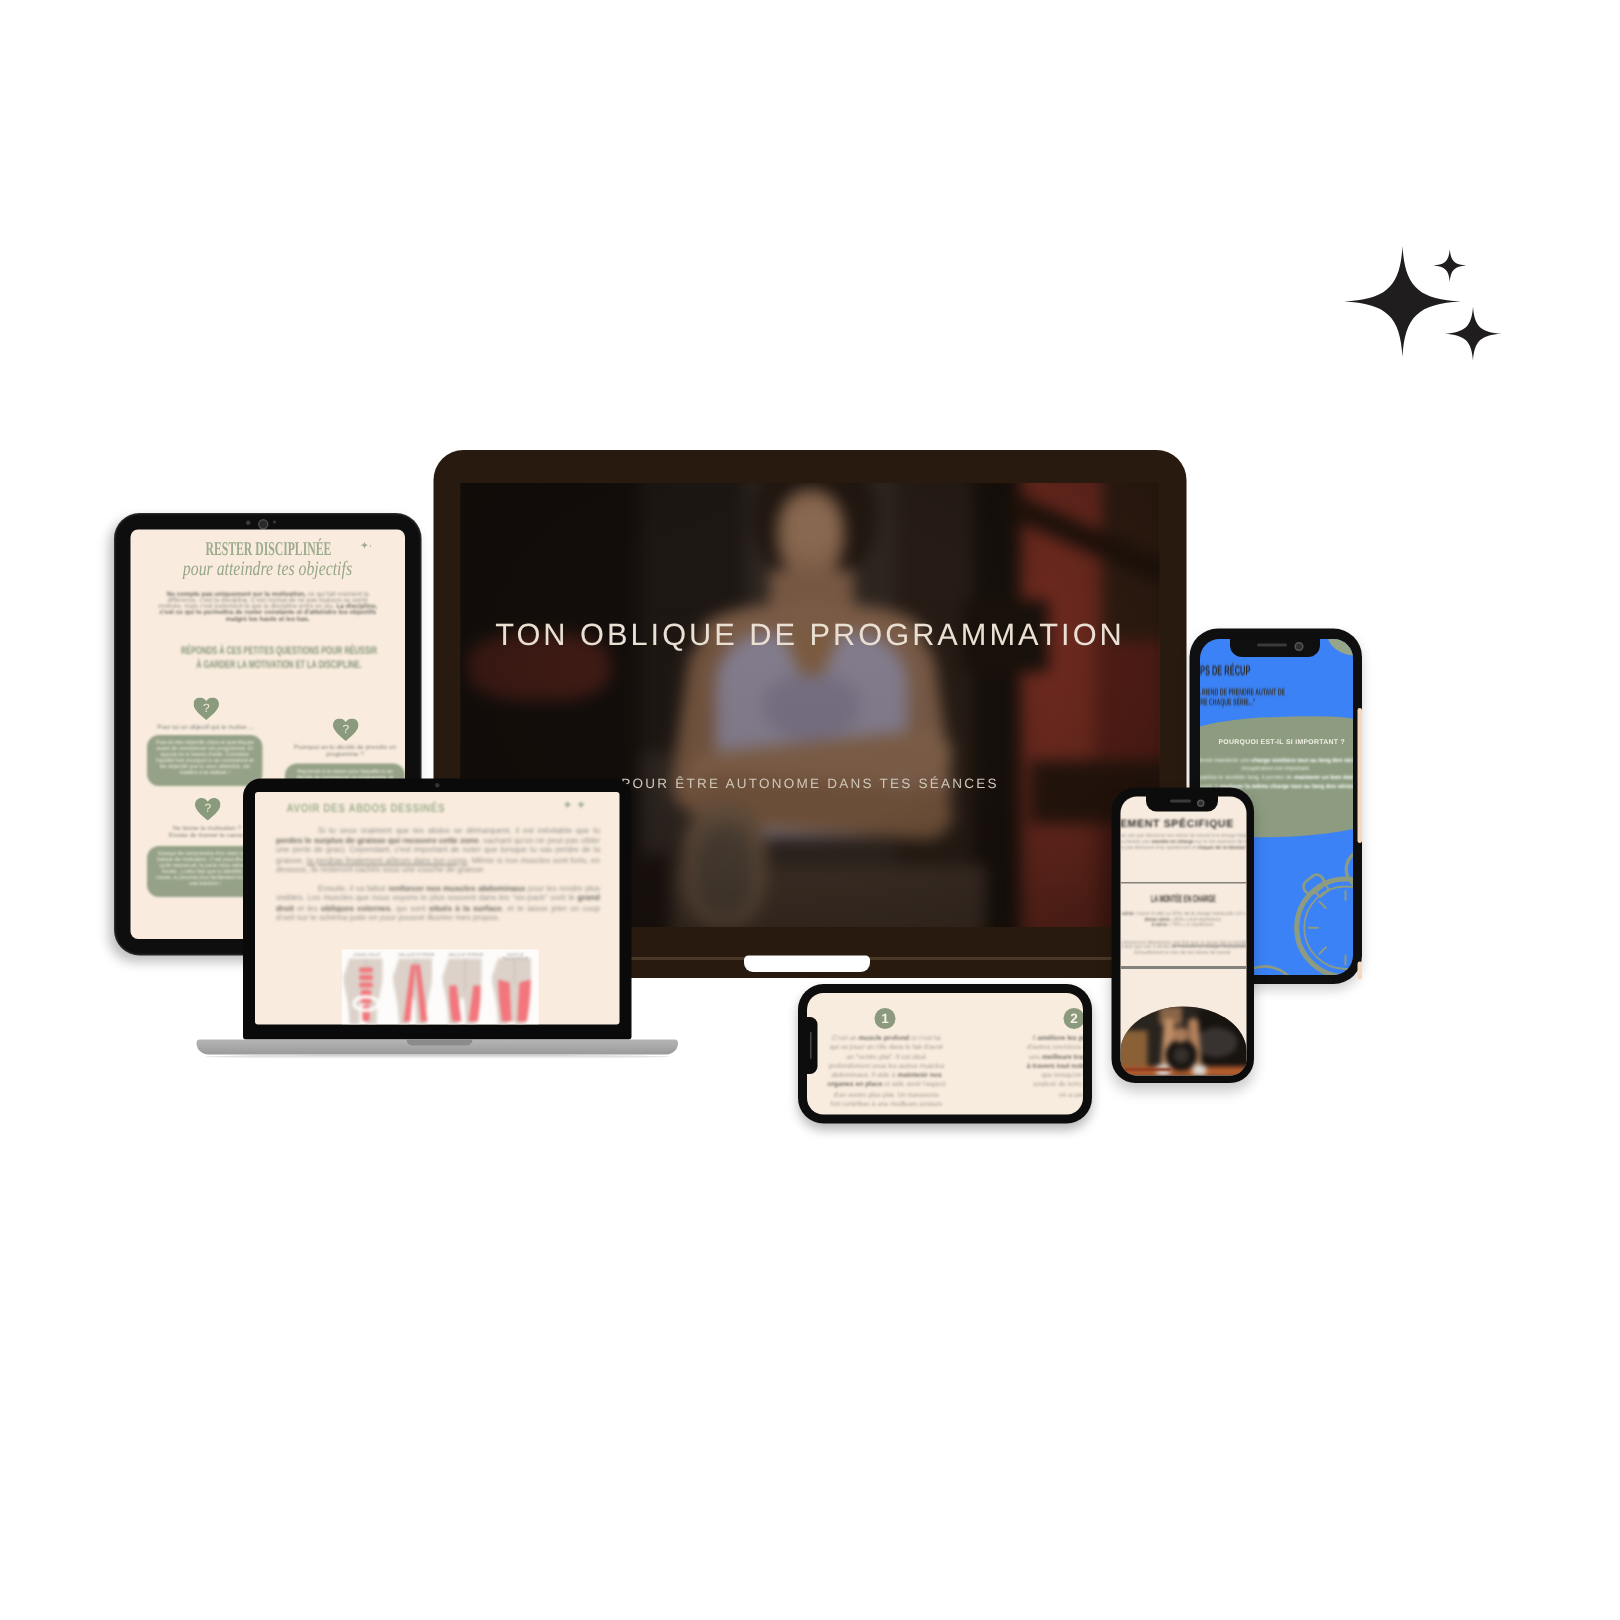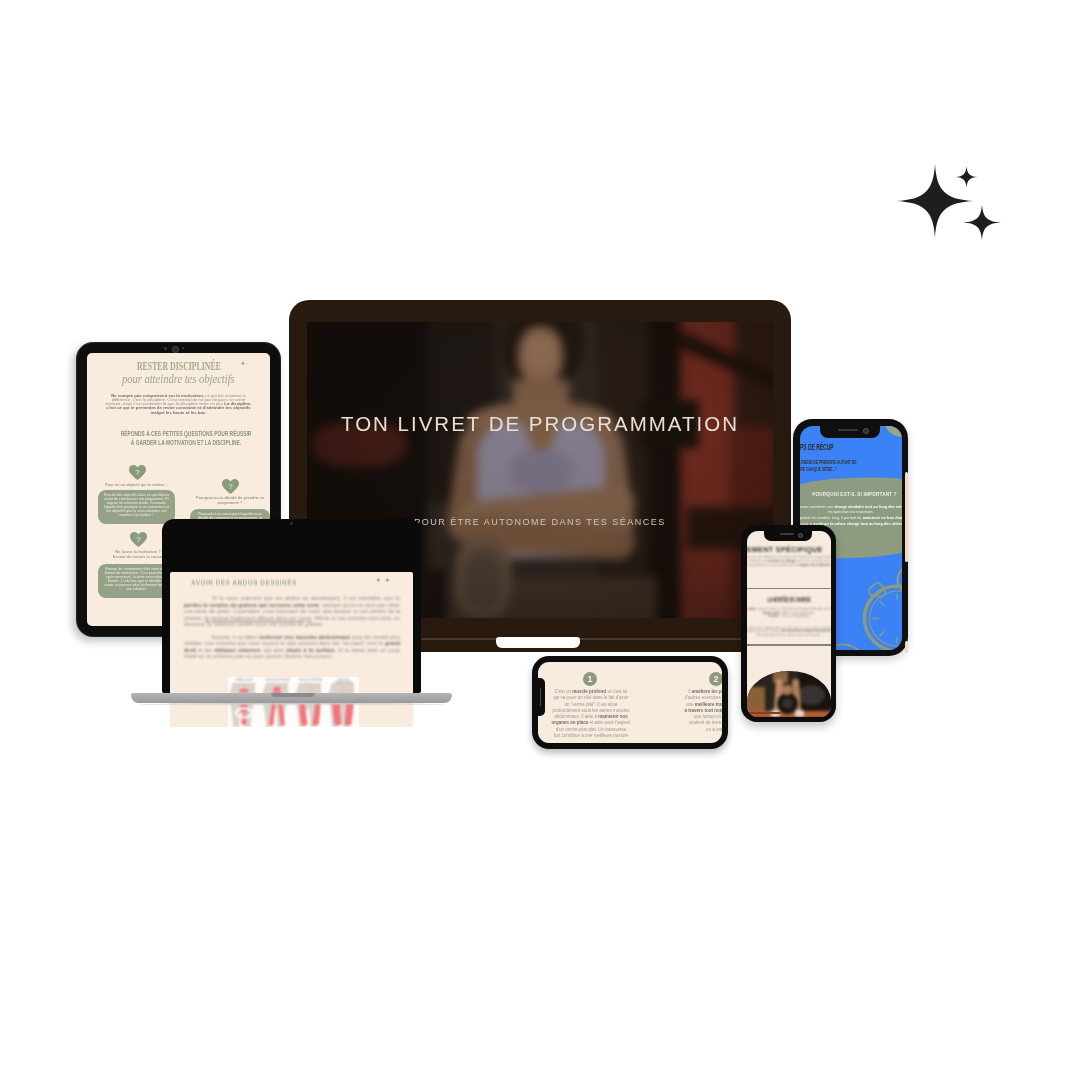"TON LIVRET DE PROGRAMMATION" div.abs { text: LIVRET -> OBLIQUE }
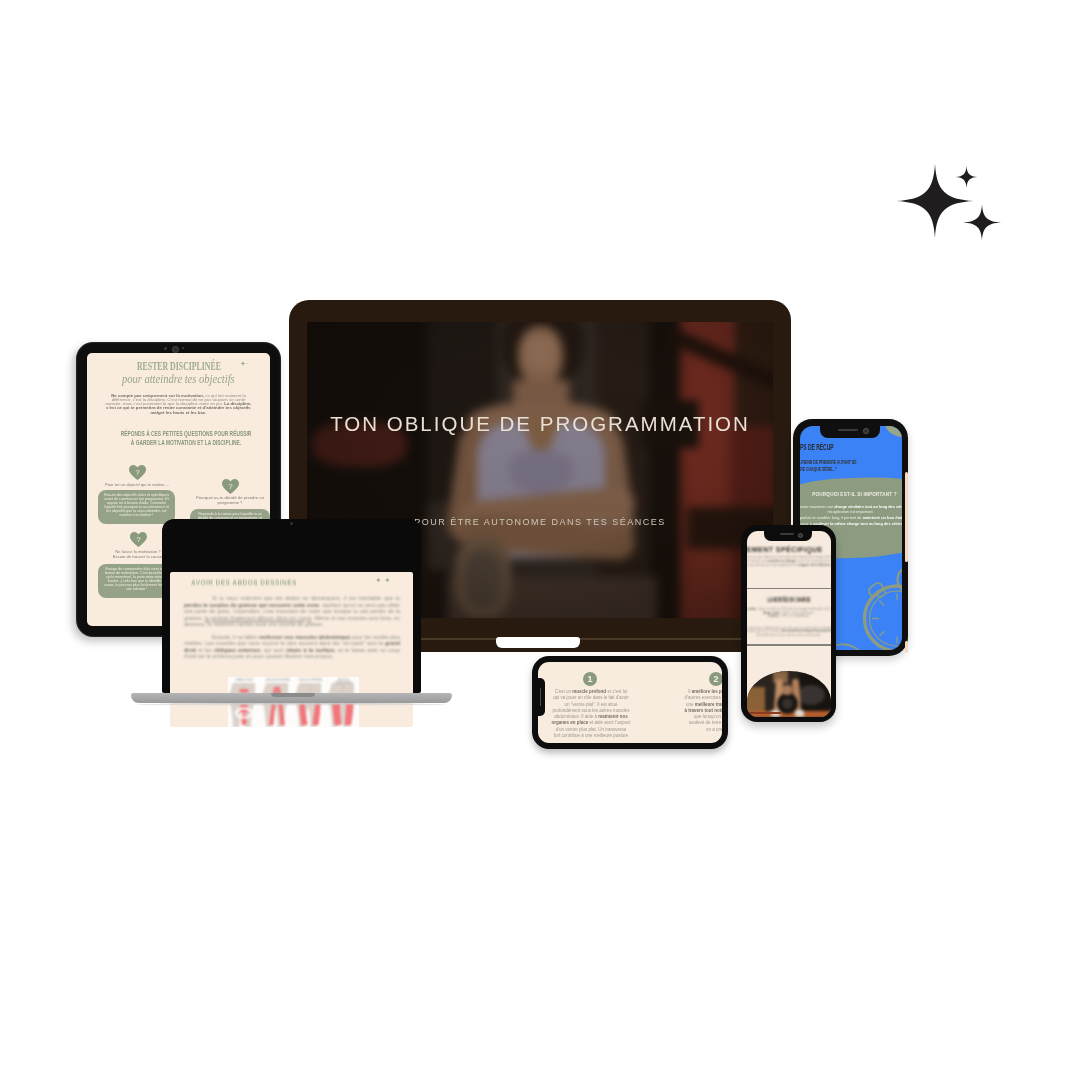"AVOIR DES ABDOS DESSINÉS" div.abs { margin-top: 44px -> none }
